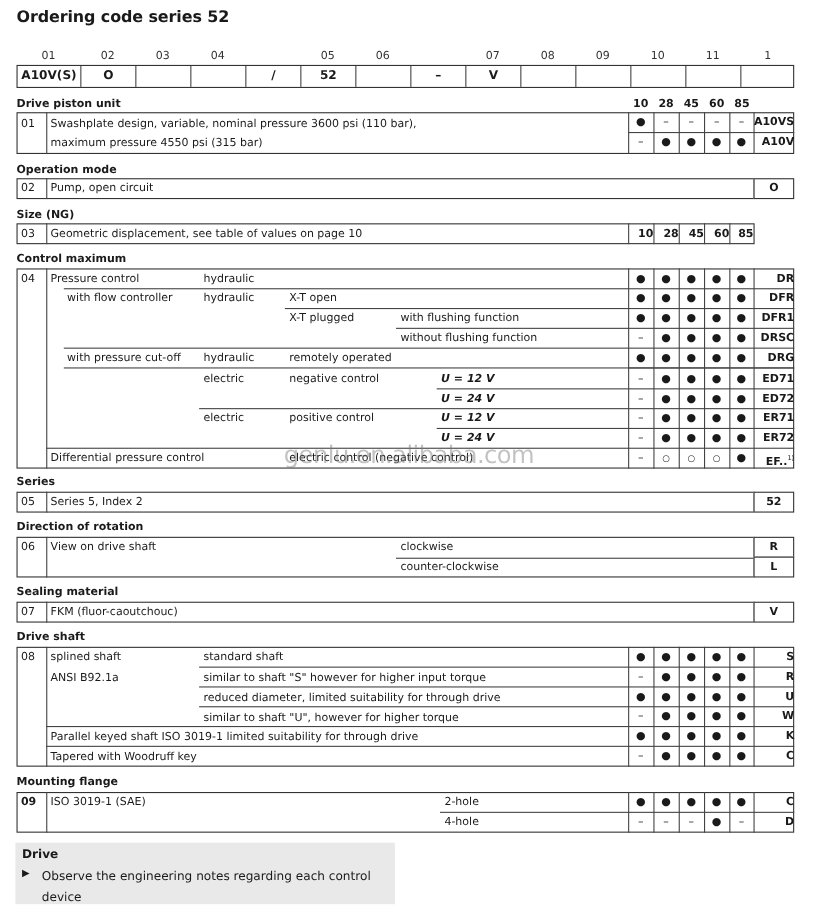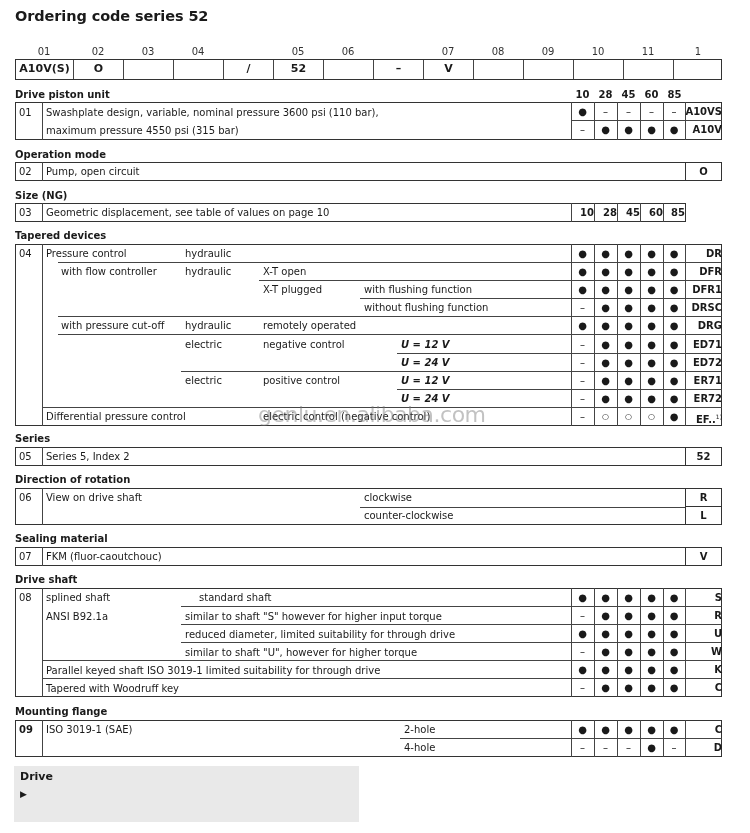"Tapered devices" div.sec-title { text: Tapered devices -> Control maximum }
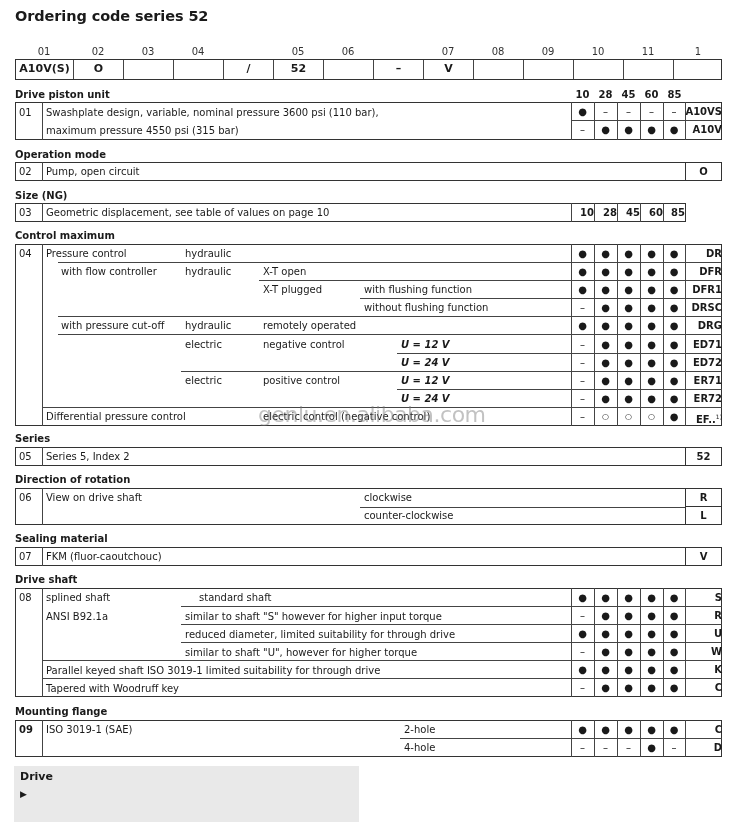"standard shaft" div.txt { left: 199px -> 185px }
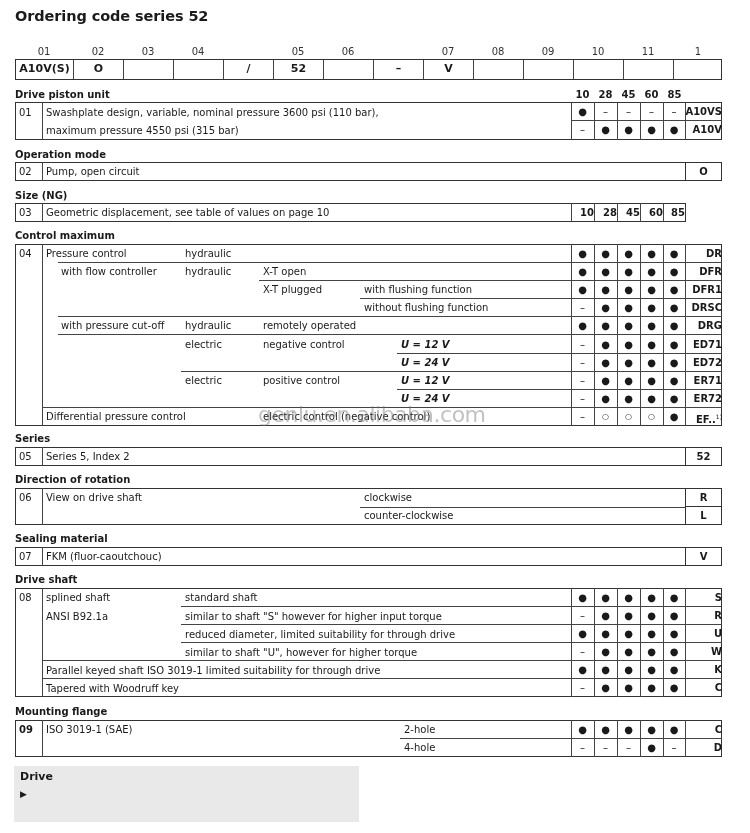"Observe the engineering notes regarding" div.note-text { html: none -> <div>Observe the engineering notes regarding each control device</div> }
